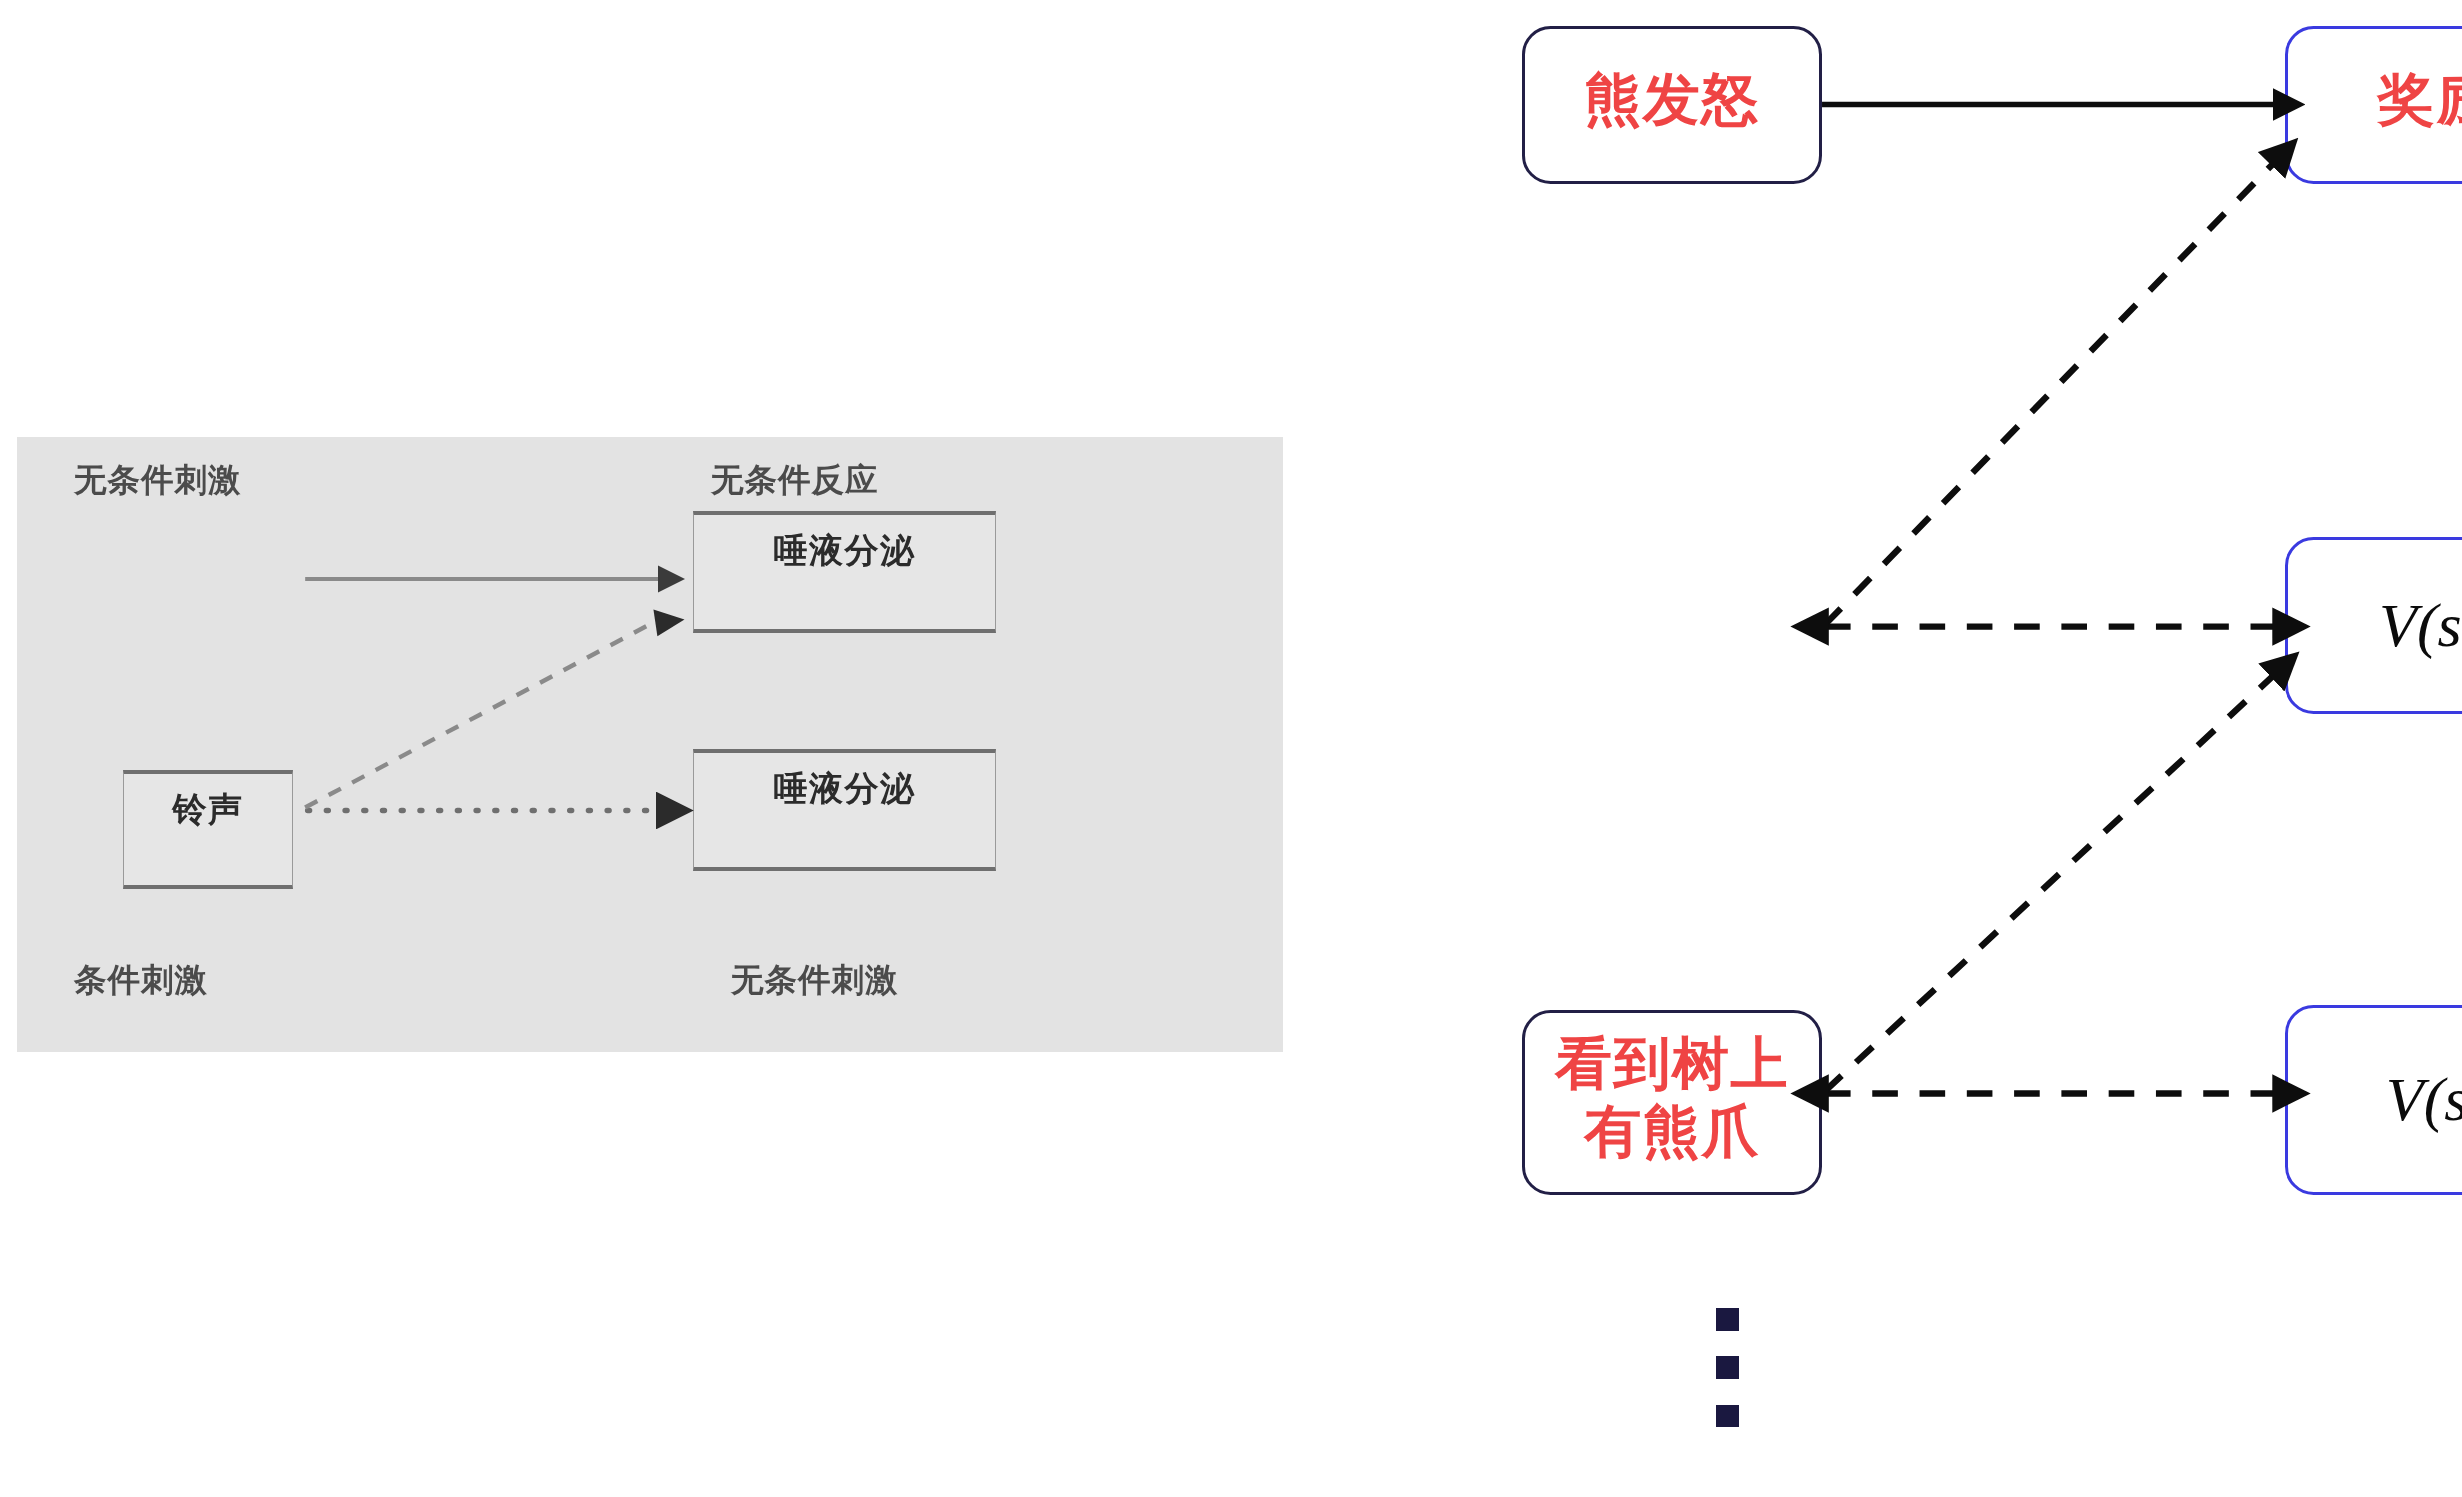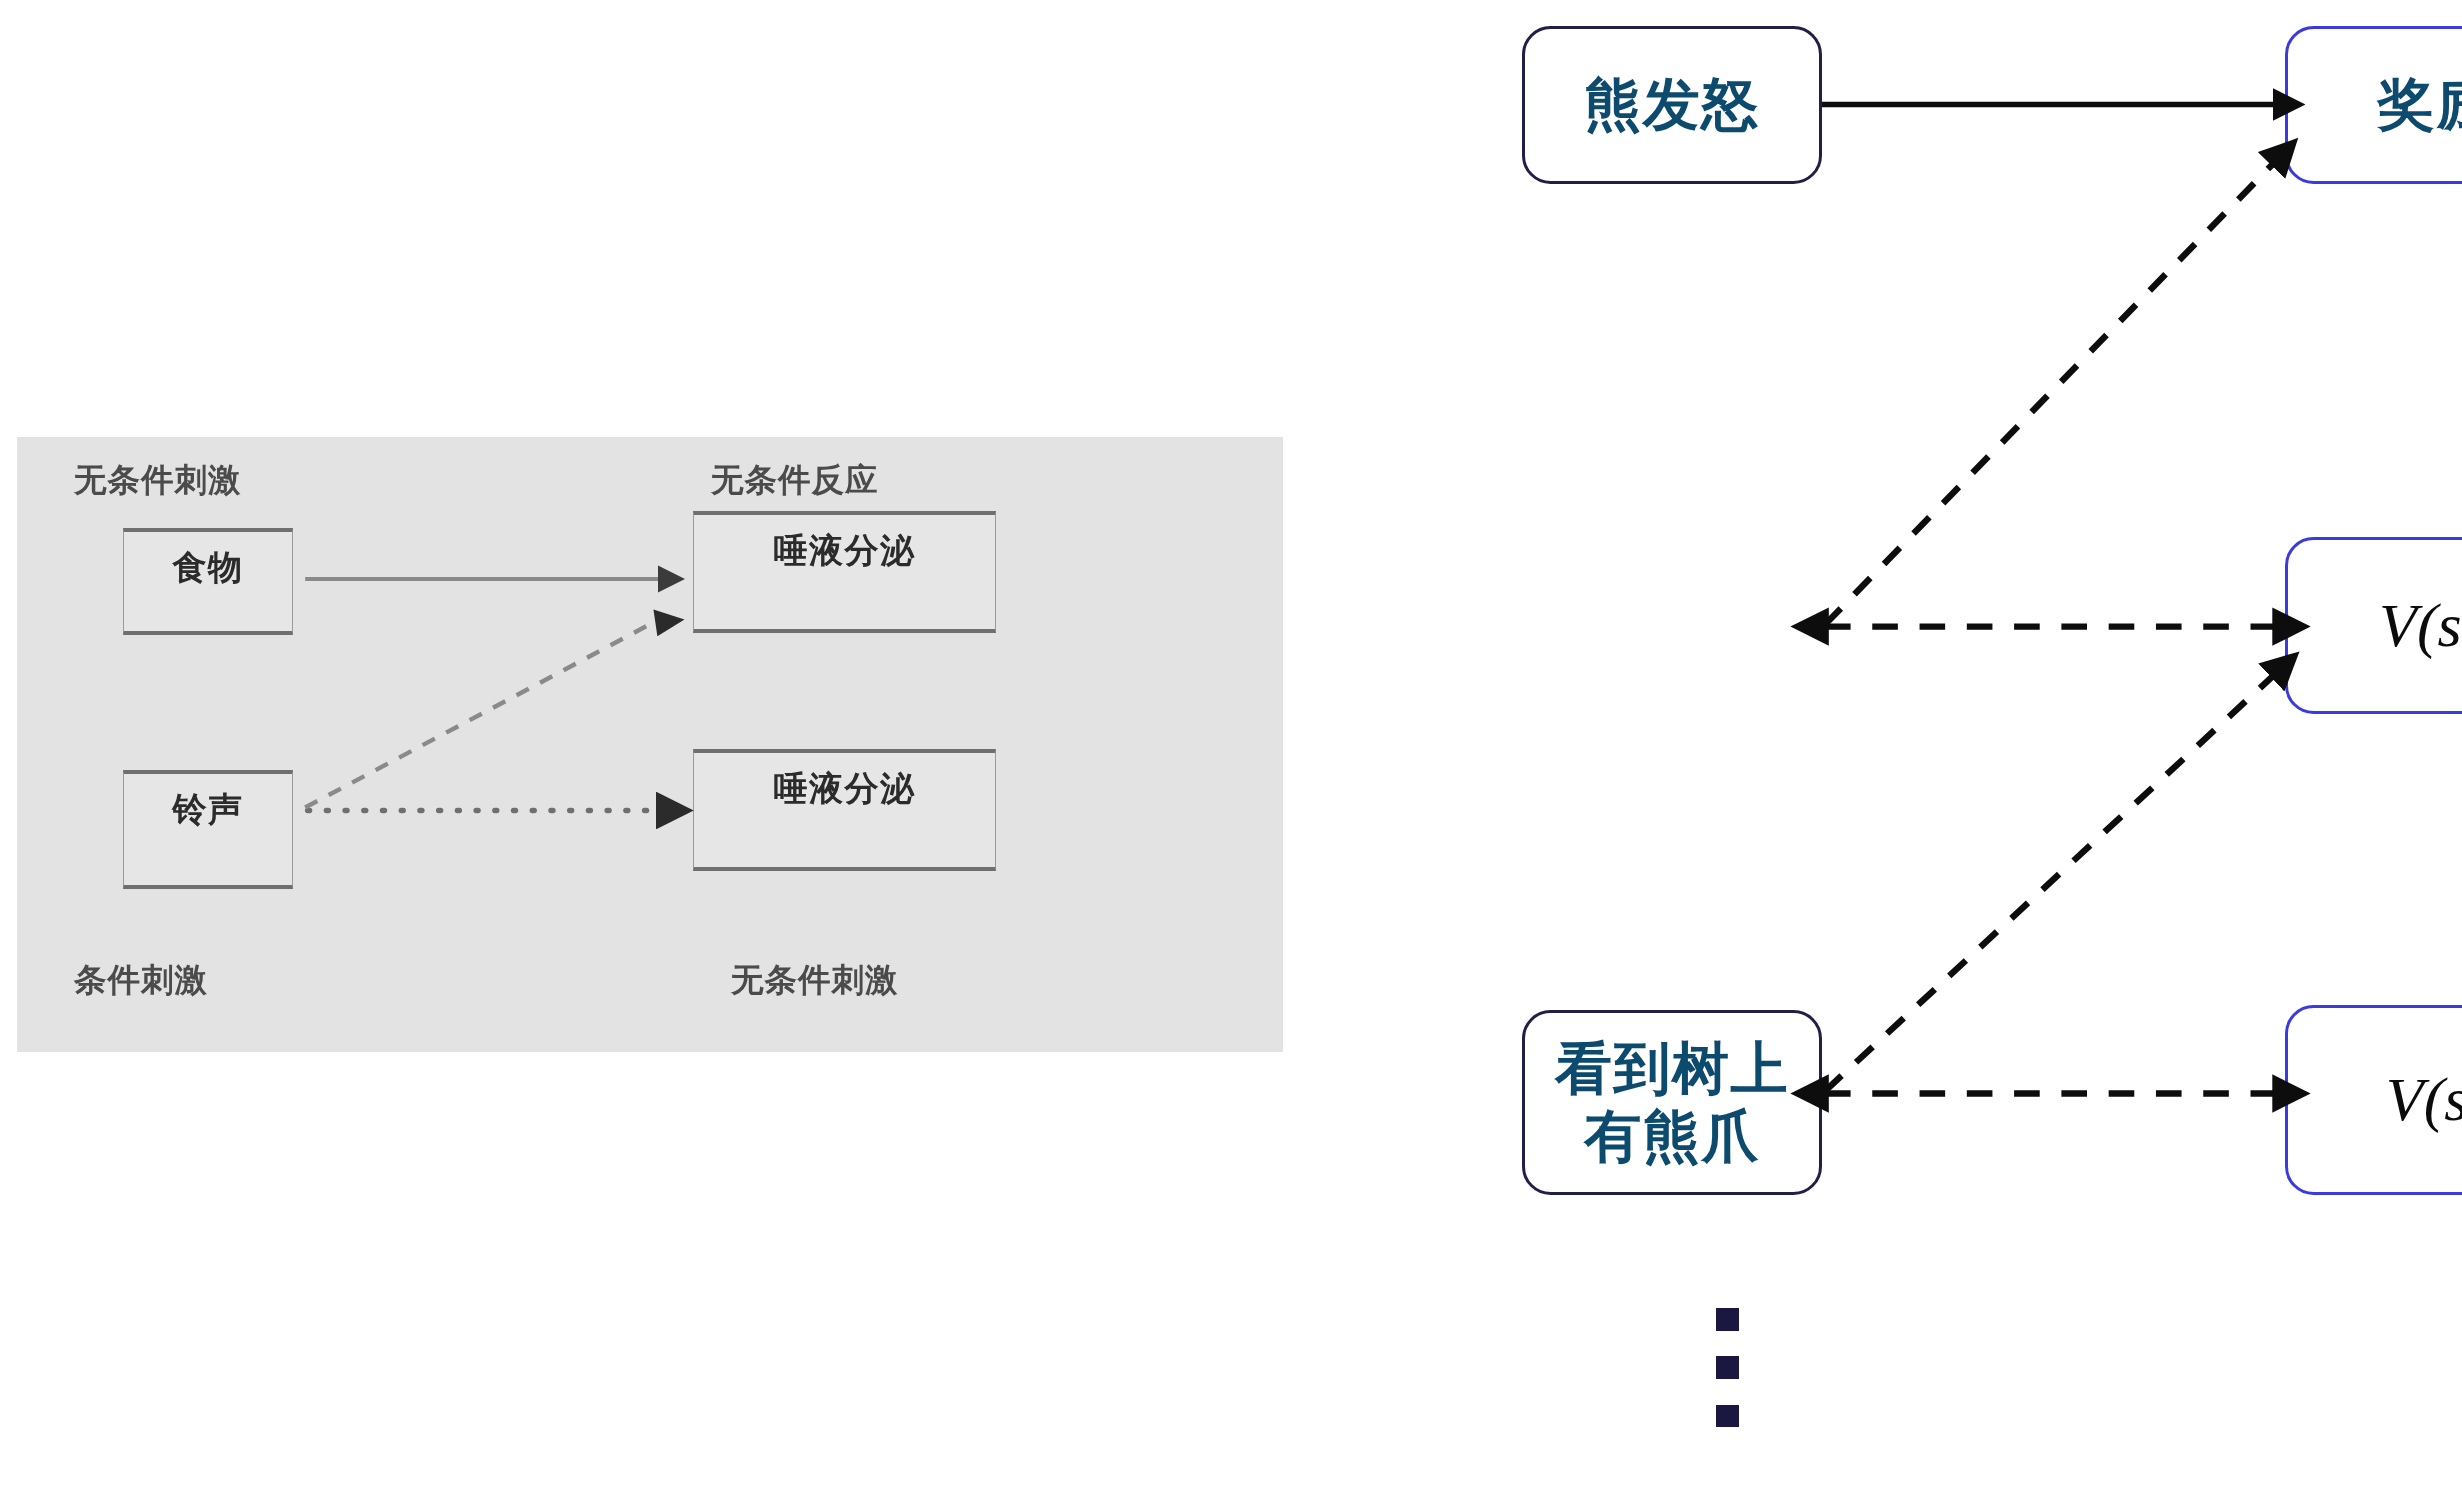"熊发怒" .rl-cn { color: #0c4a6e -> #ef4444; font-family: Liberation Serif, serif -> Liberation Mono, monospace }
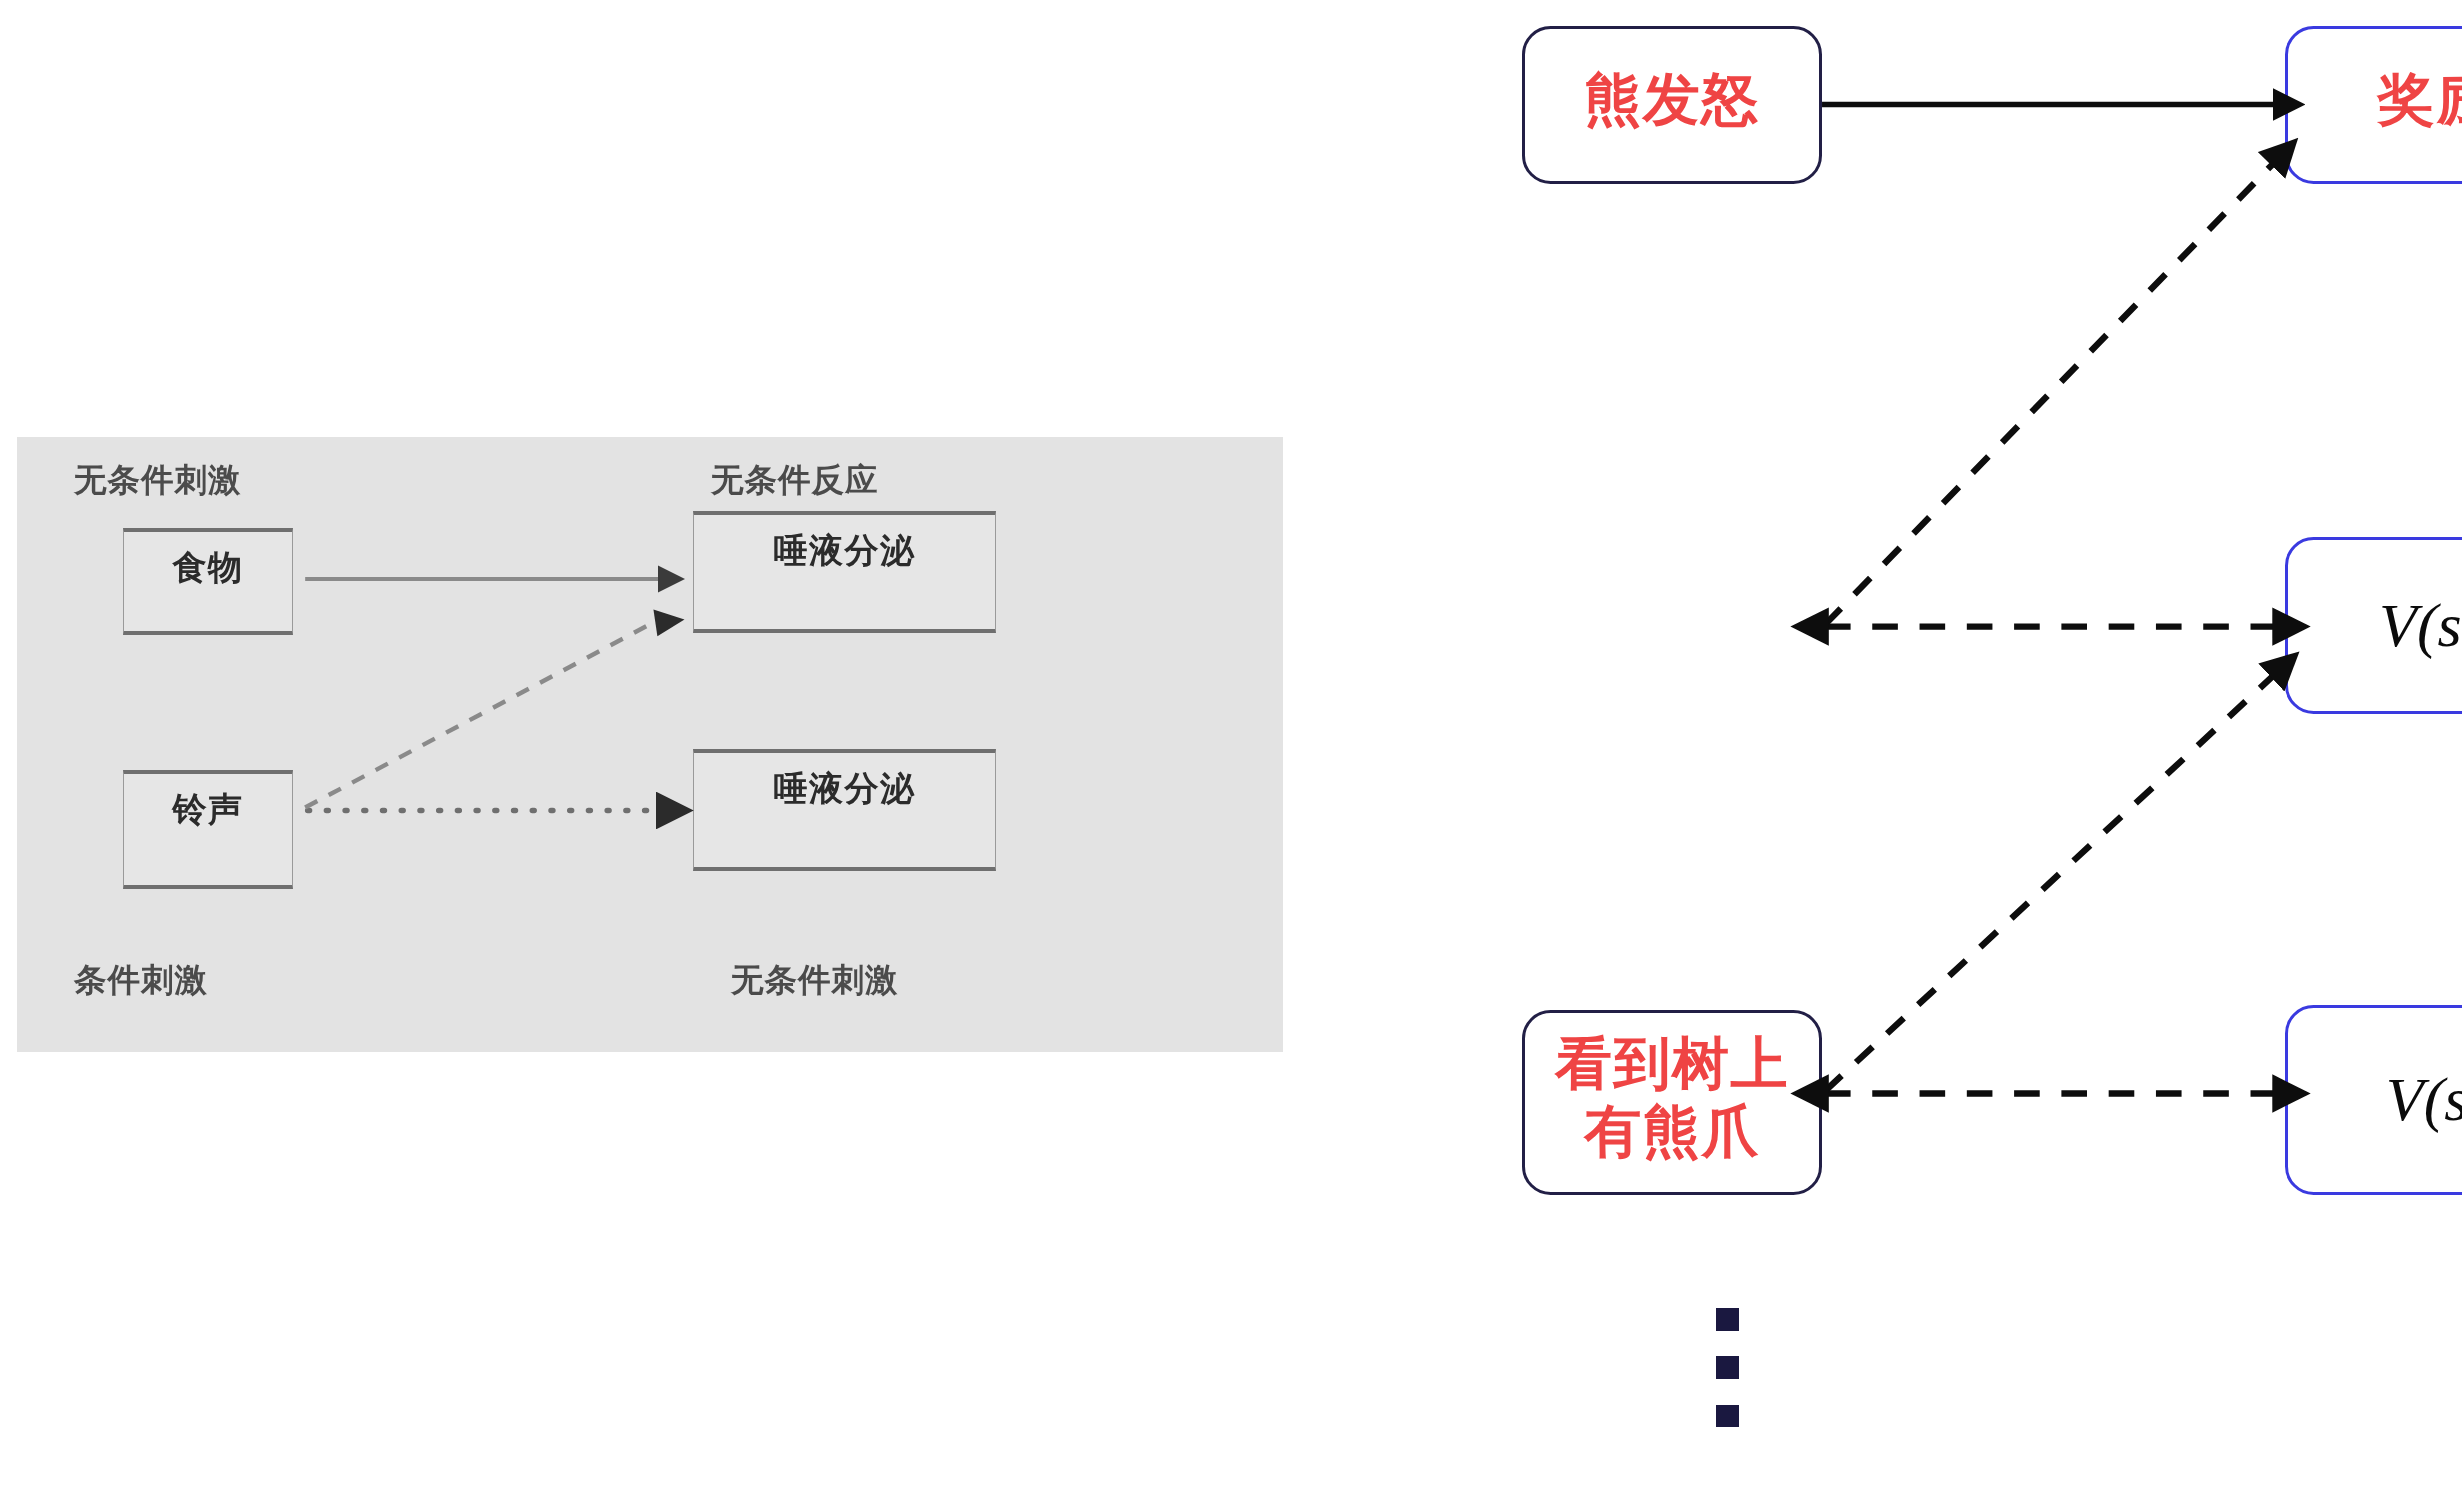"食物" div.pv-box { html: <div> <span>食物</span> </div> -> none }
